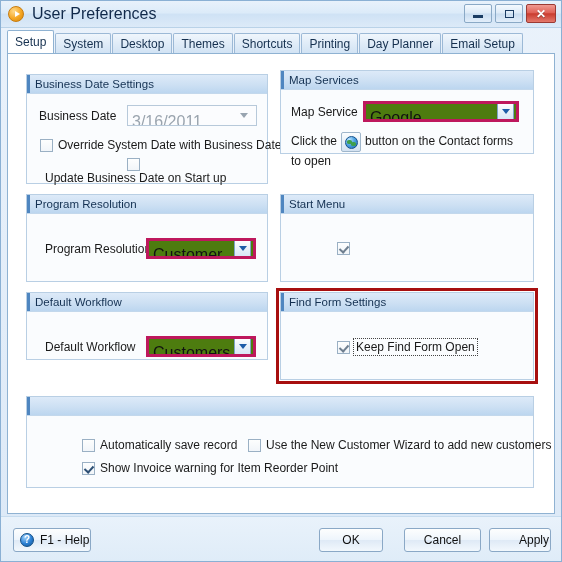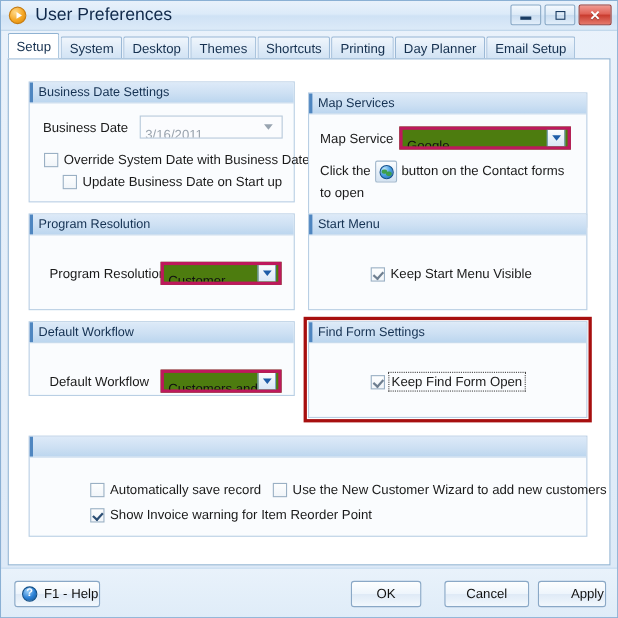"Map Services" div.group { height: 123px -> 84px; top: 30px -> 16px }
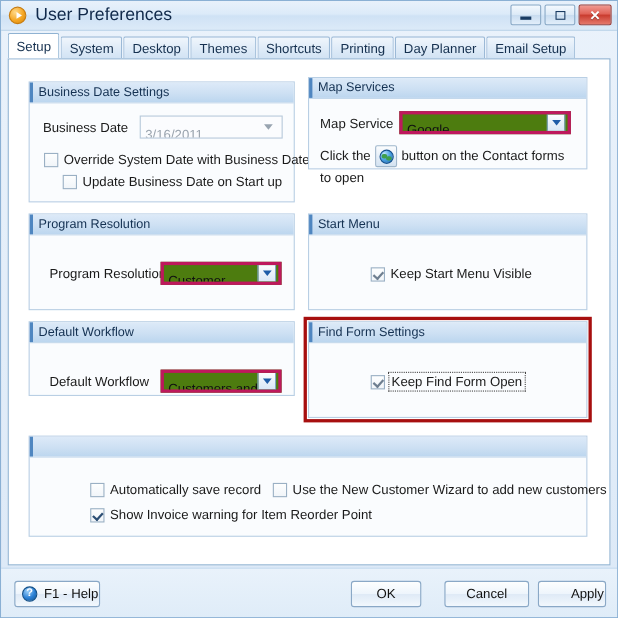"3/16/2011" .combo .val { font-size: 12px -> 16px }
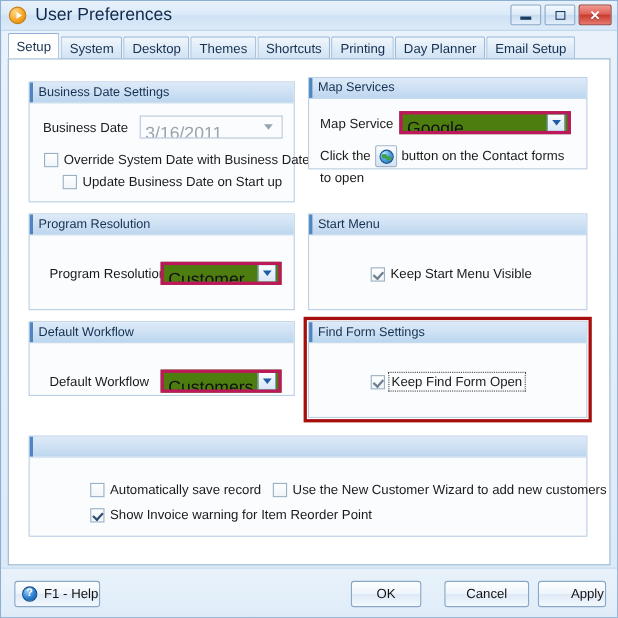"Update Business Date on Start" div.chk { flex-direction: none -> column; left: 30px -> 13px }
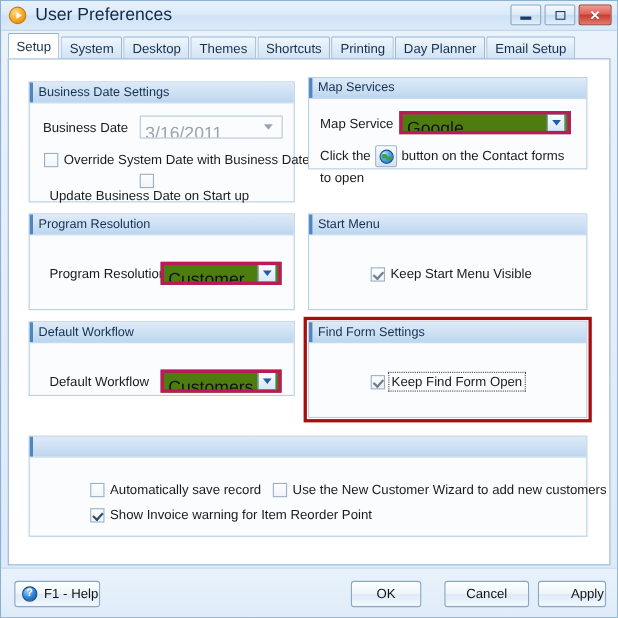"Keep Start Menu Visible" span.txt { html: <span>Keep Start Menu Visible</span> -> none }
